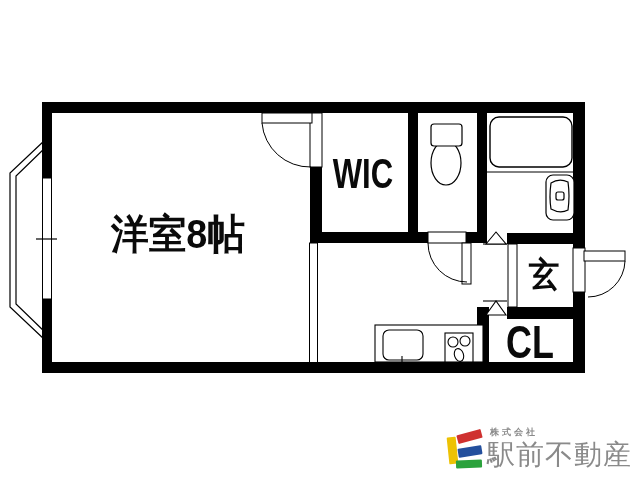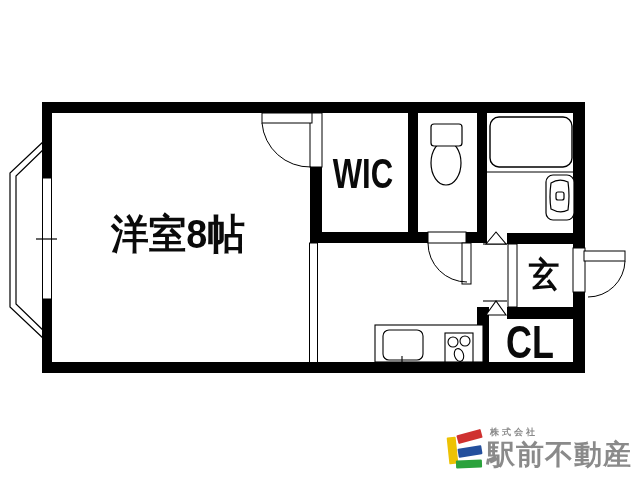"駅前不動産" .company-name { font-weight: bold -> normal }
